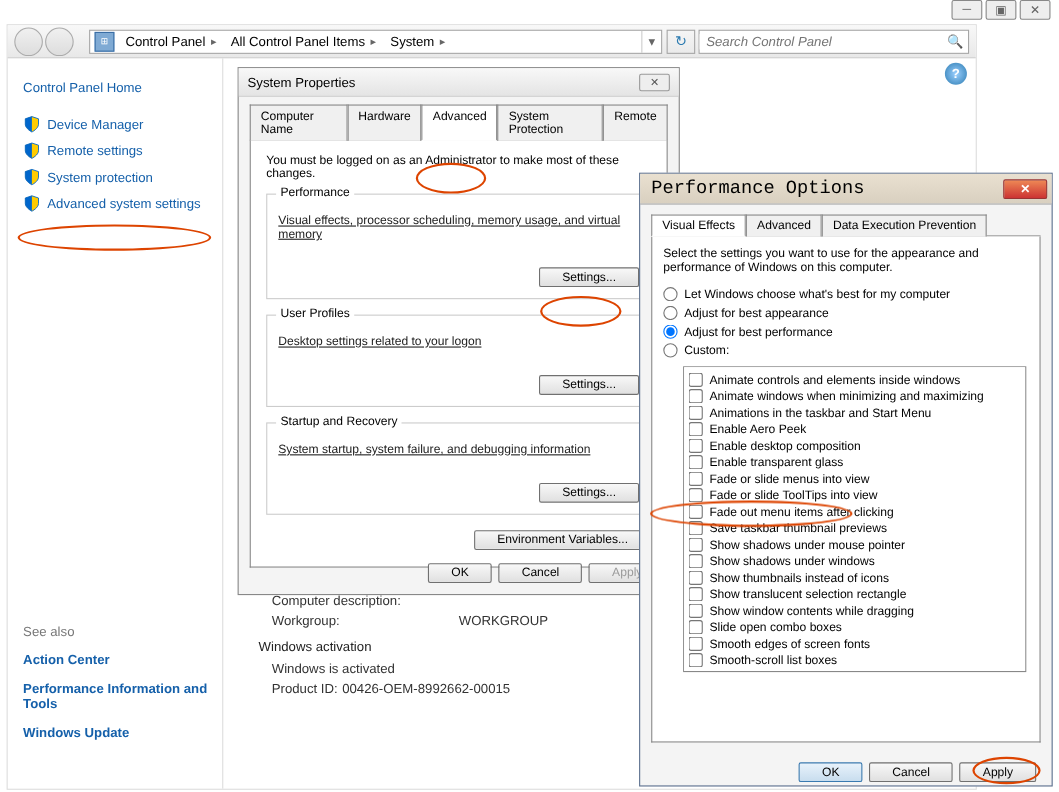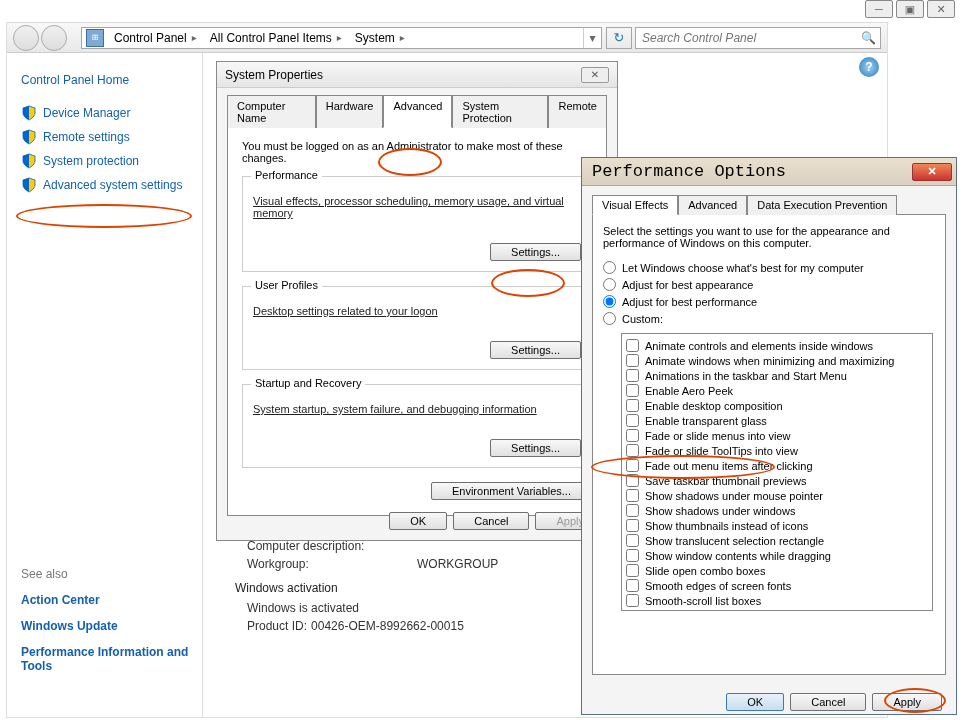"Windows Update" div.see-also-link { order: before "Performance Information and Tools" -> after "Performance Information and Tools" }
